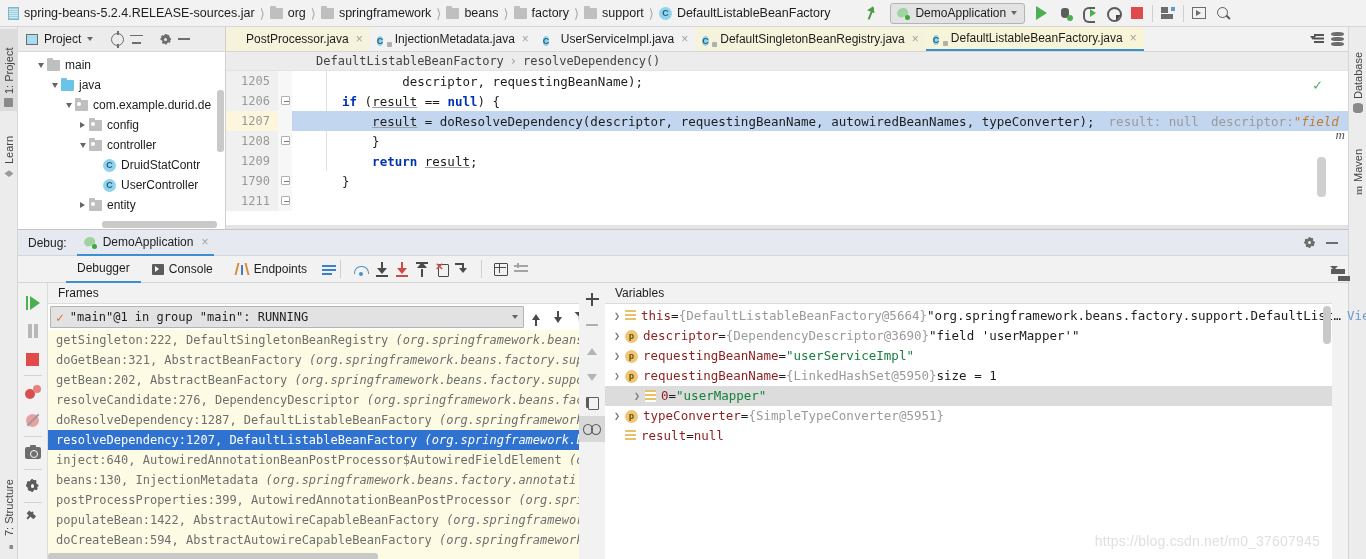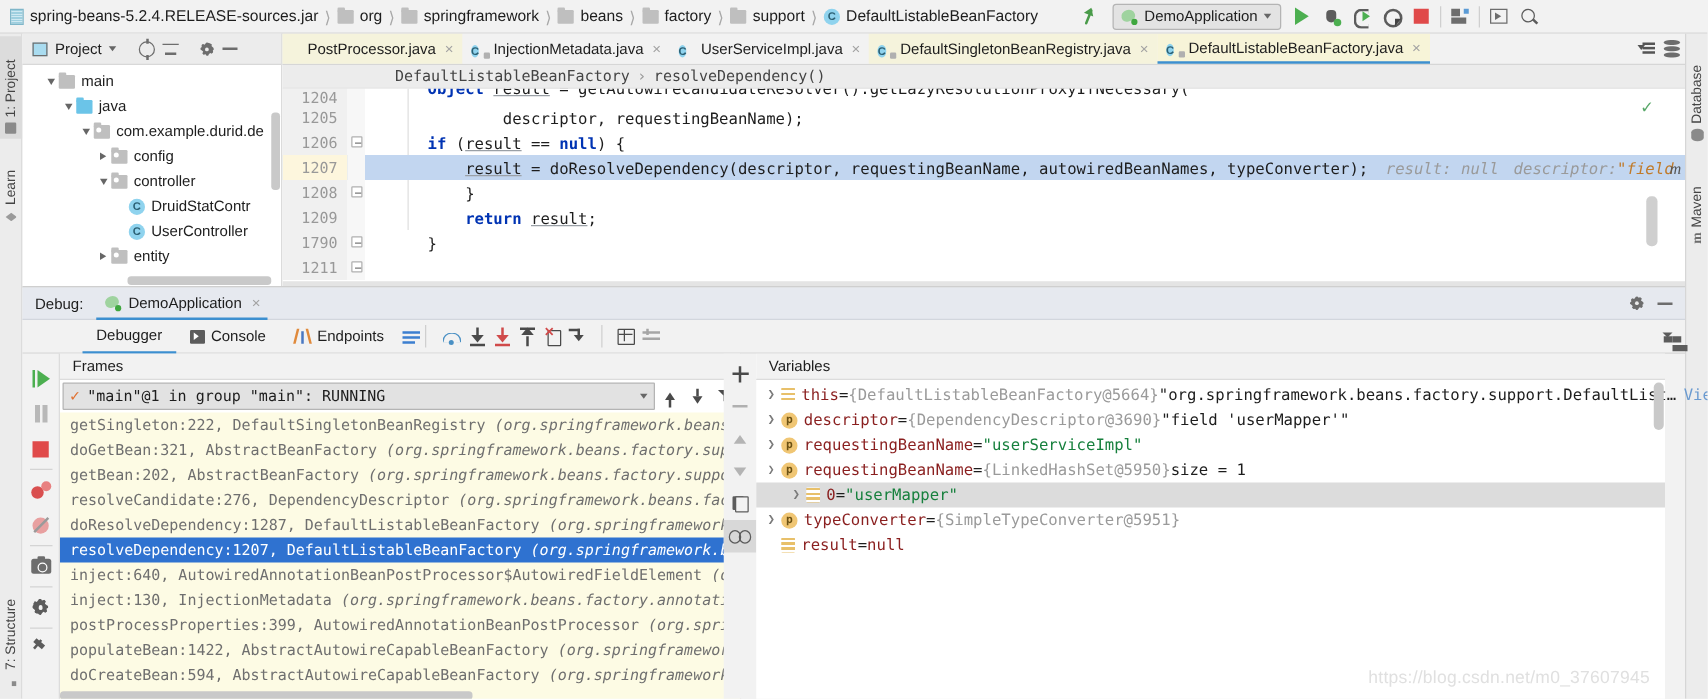"1204" div.codeline { html: <div> <span>1204</span> <span></span> <span></span> <span> <span></span> </span> <span><span>Object</span> <span>result</span> = getAutowireCandidateResolver().getLazyResolutionProxyIfNecessary(</span> </div> -> none }
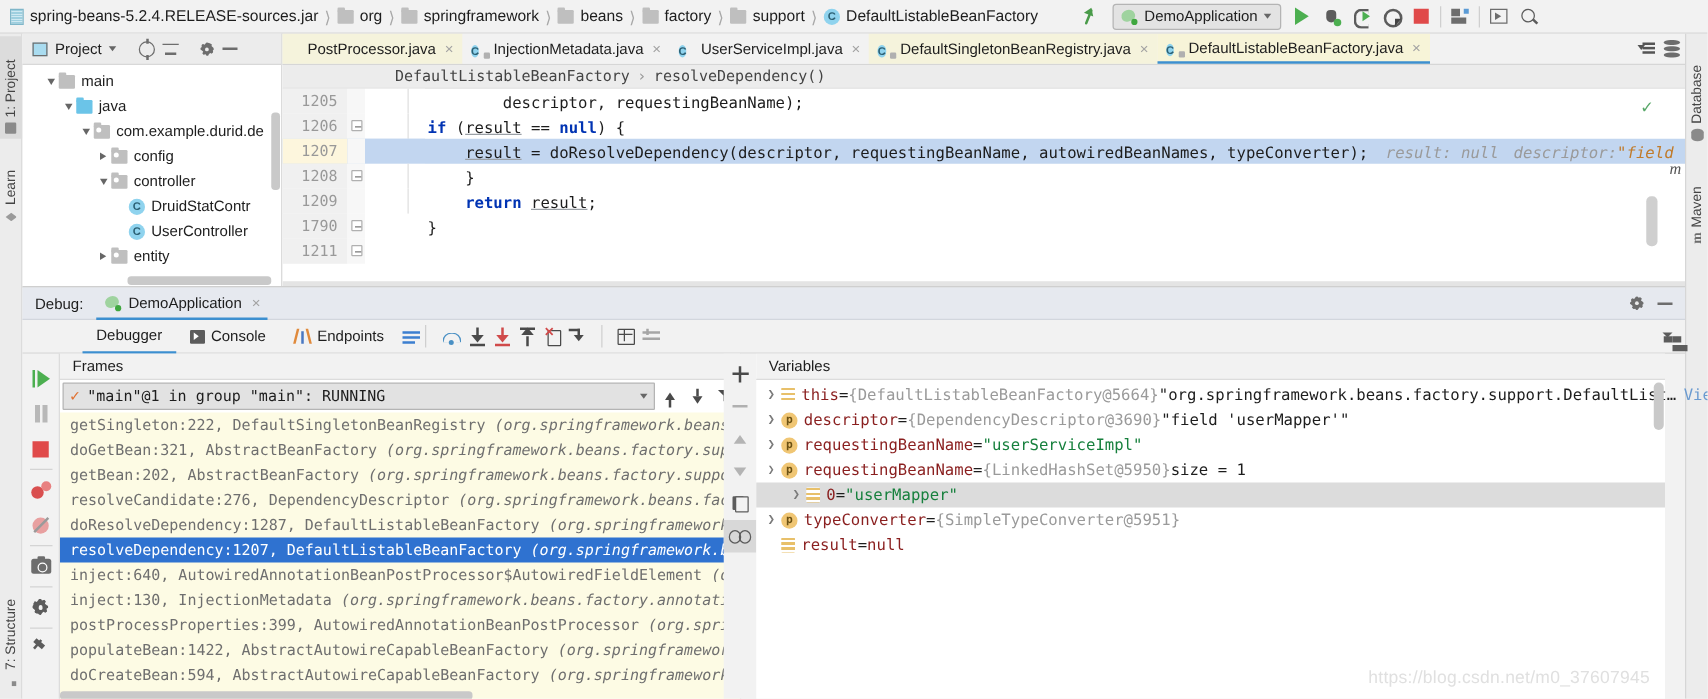"result: null" .hint { font-style: italic -> none }
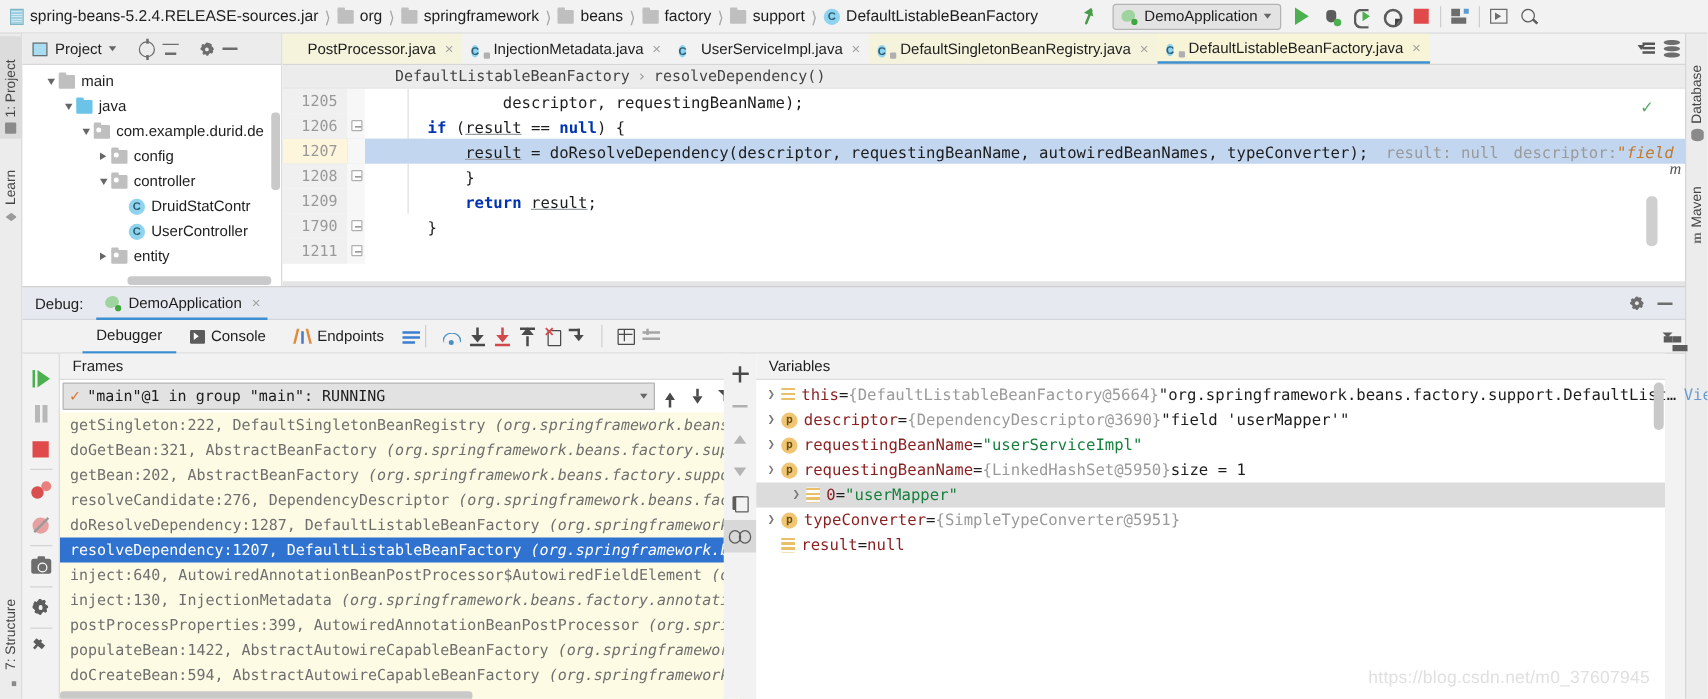"inject:130, InjectionMetadata" span { text: inject:130 -> beans:130 }
